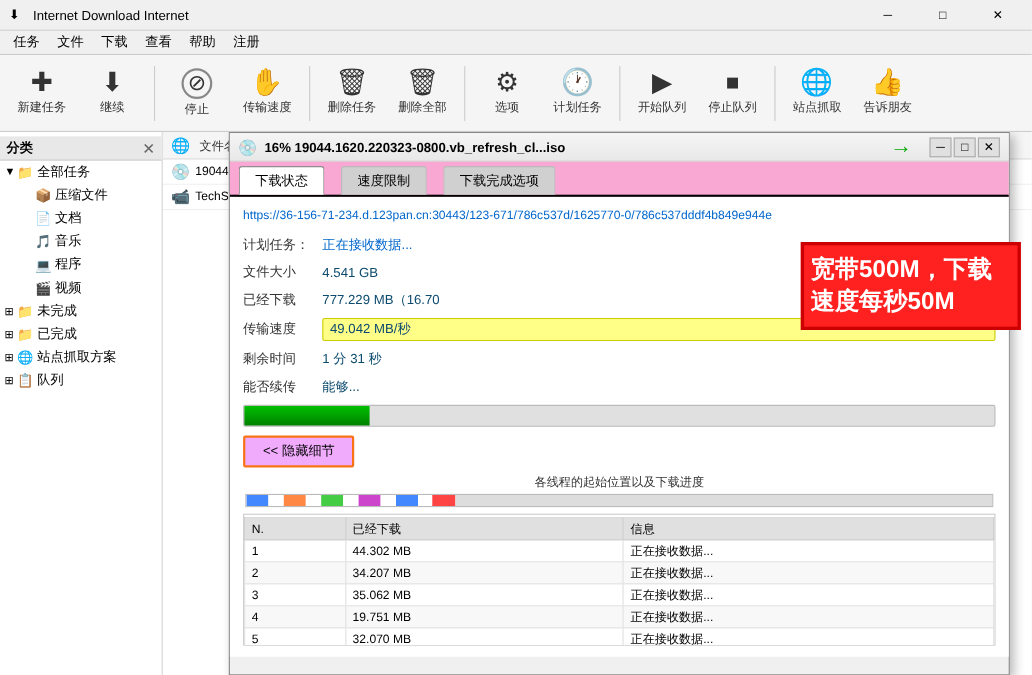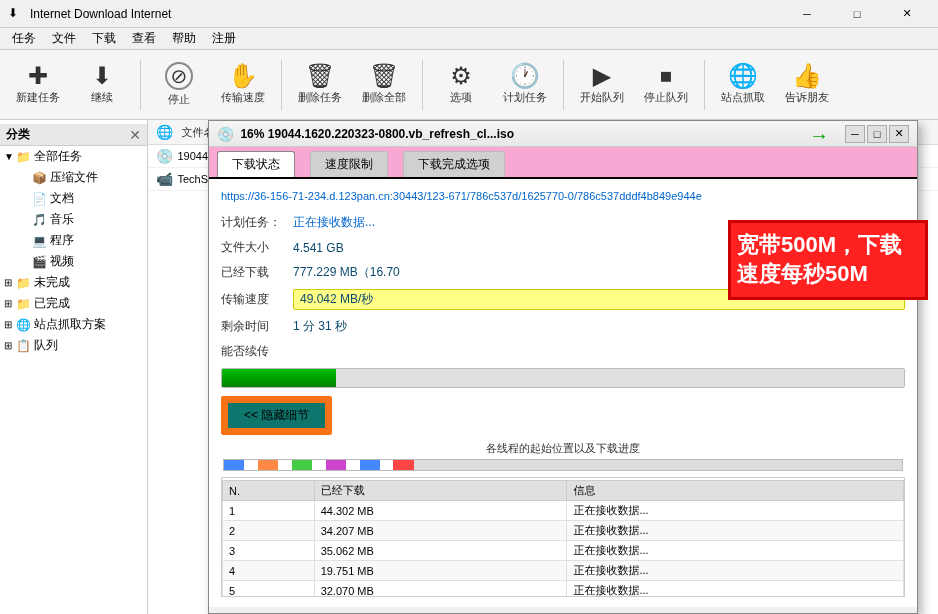"能够..." span.dialog-value { html: none -> <span>能够...</span> }
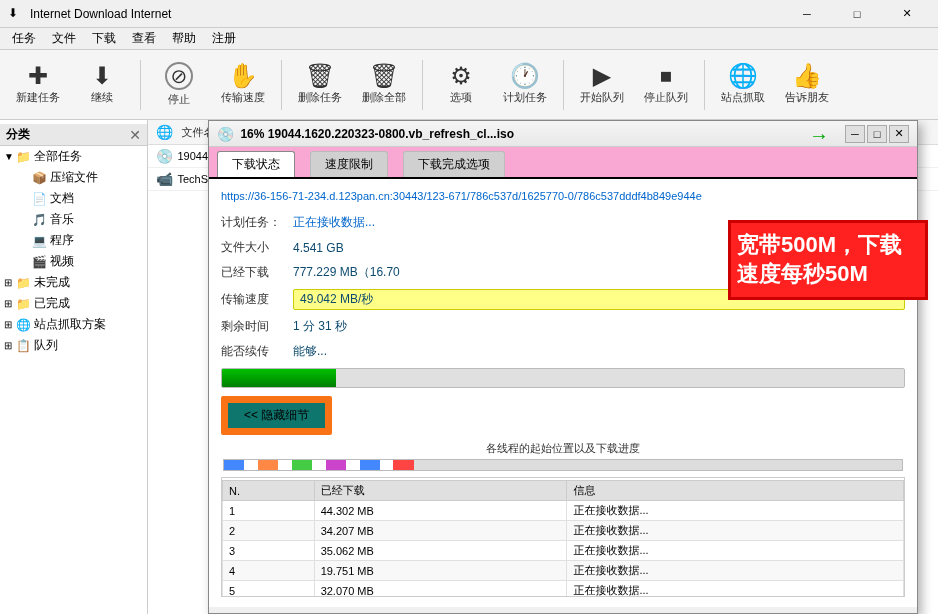"<< 隐藏细节" .dialog-btn { background: #0f766e -> #f0abfc; border: 7px solid #f97316 -> 2px solid #f97316 }
